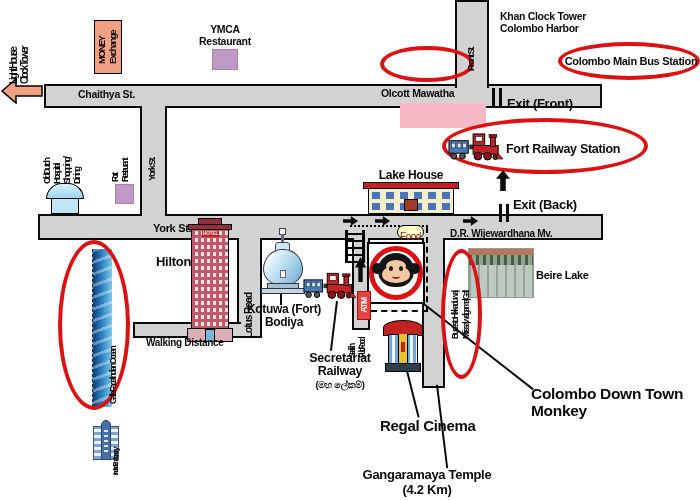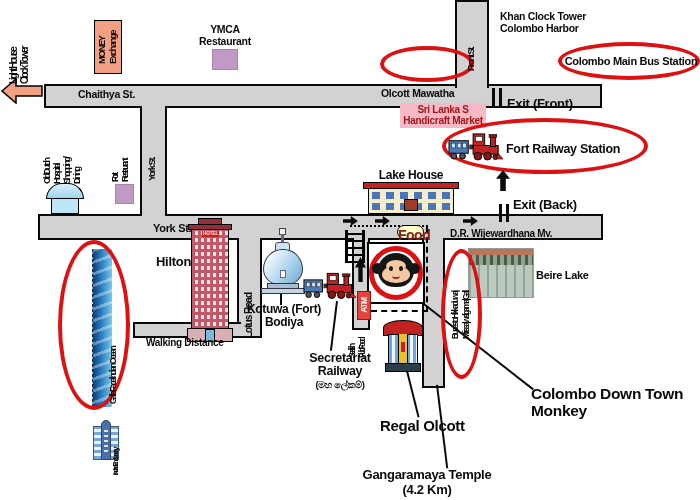"Sri Lanka S" div.lbl { html: <div>Sri Lanka S Handicraft Market</div> -> none }
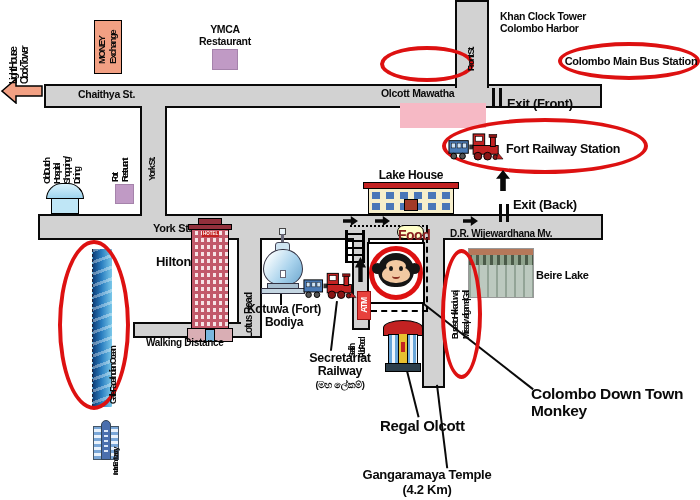"Food" span { font-size: 14px -> 10px; font-weight: bold -> normal }
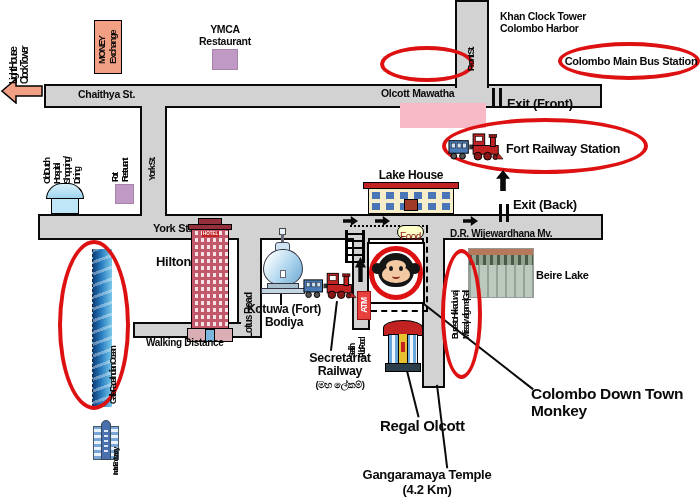"Regal Olcott" div.lbl { text: Olcott -> Cinema }
